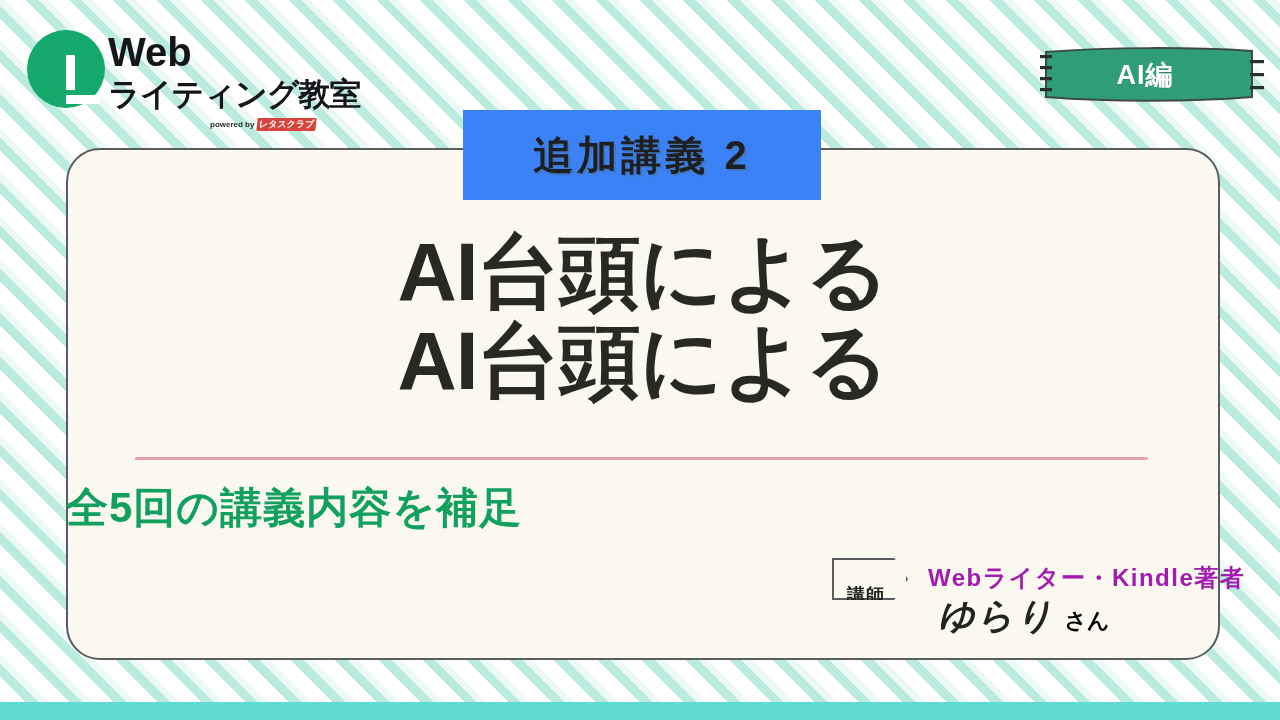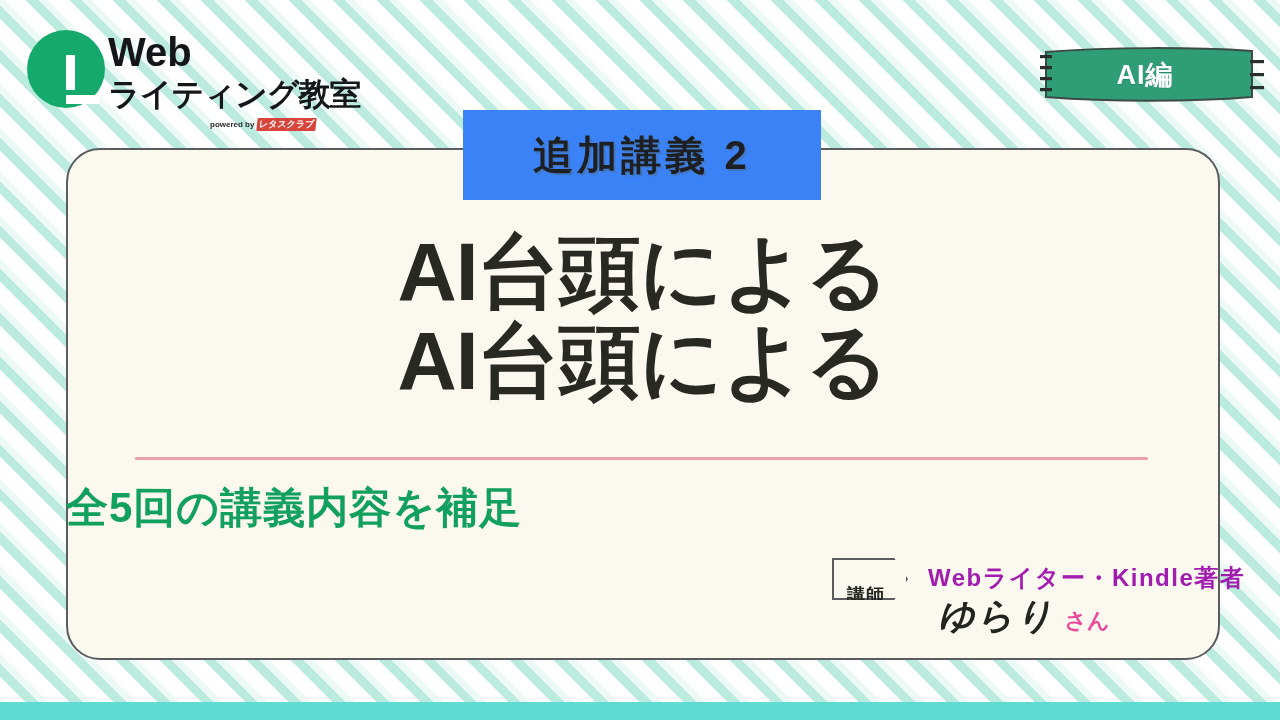"さん" .inst-suffix { color: #ec4899 -> #000000 }
